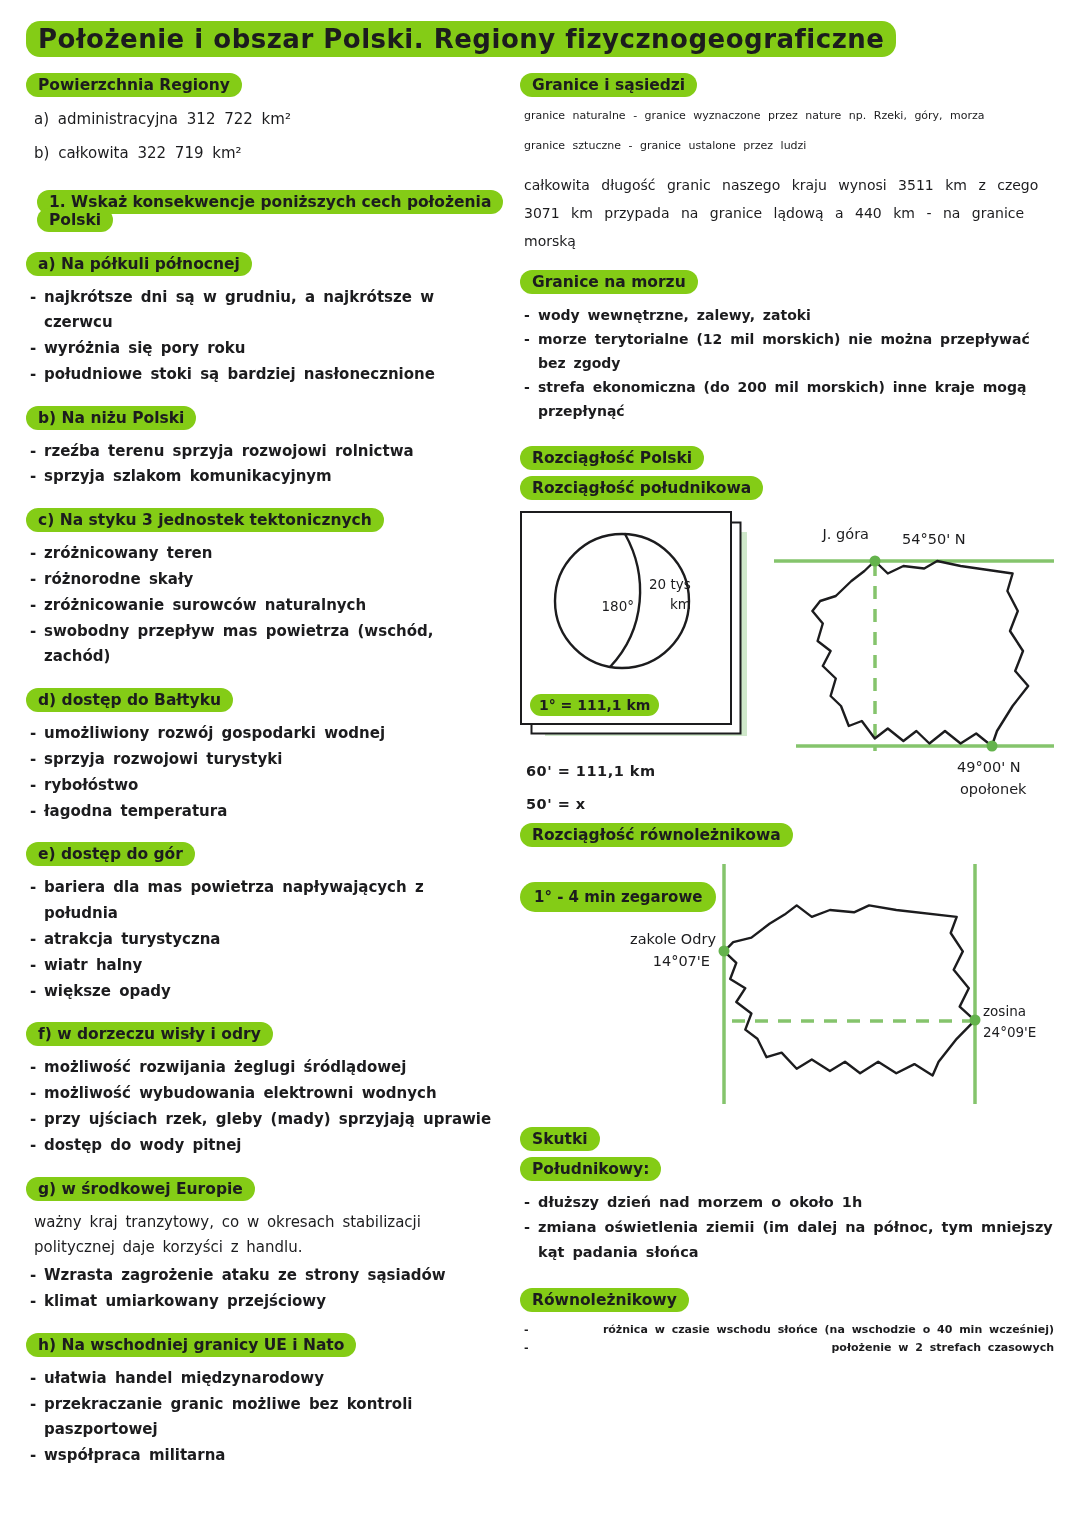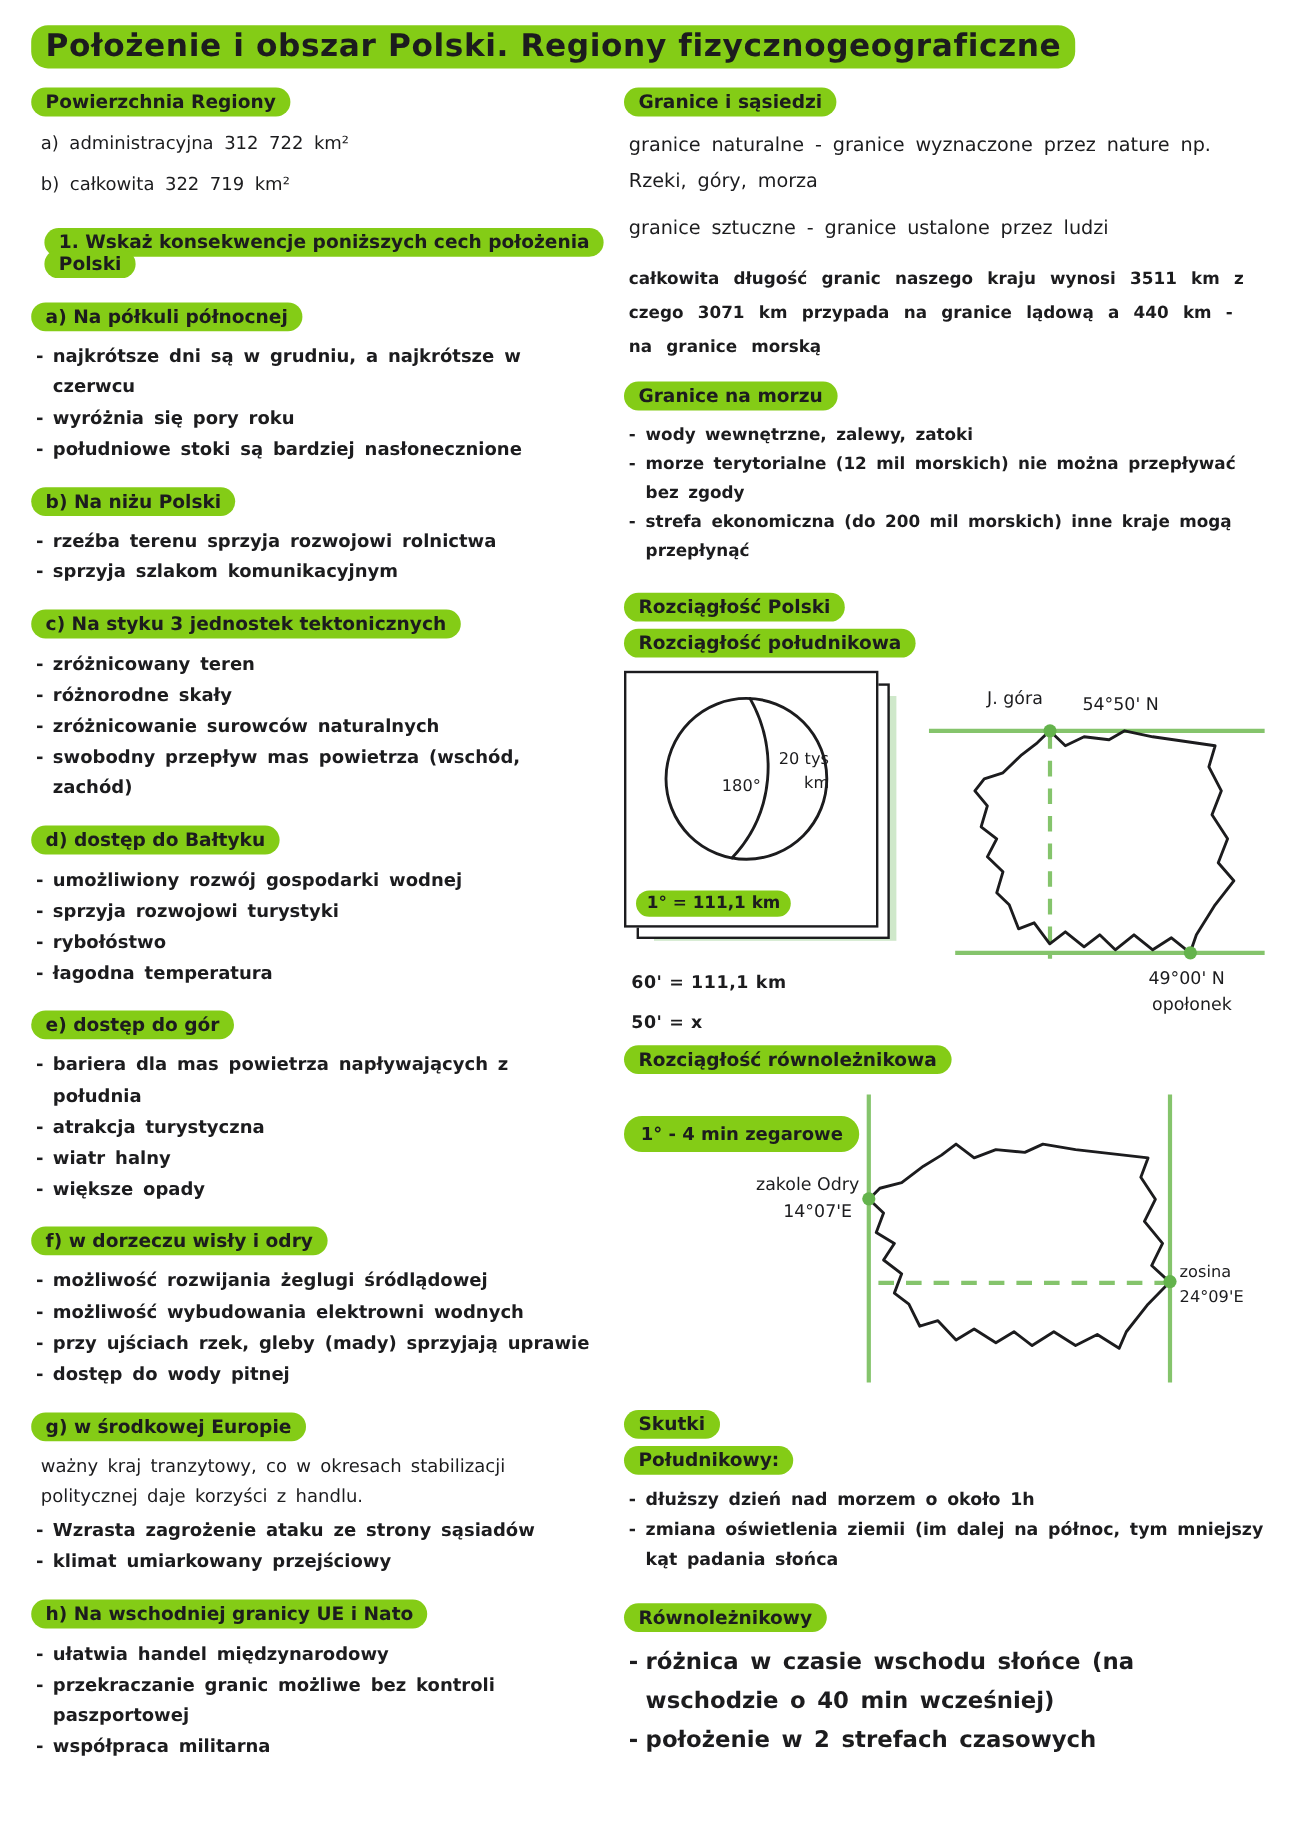"granice naturalne - granice wyznaczone" .defline { font-size: 16px -> 11px }
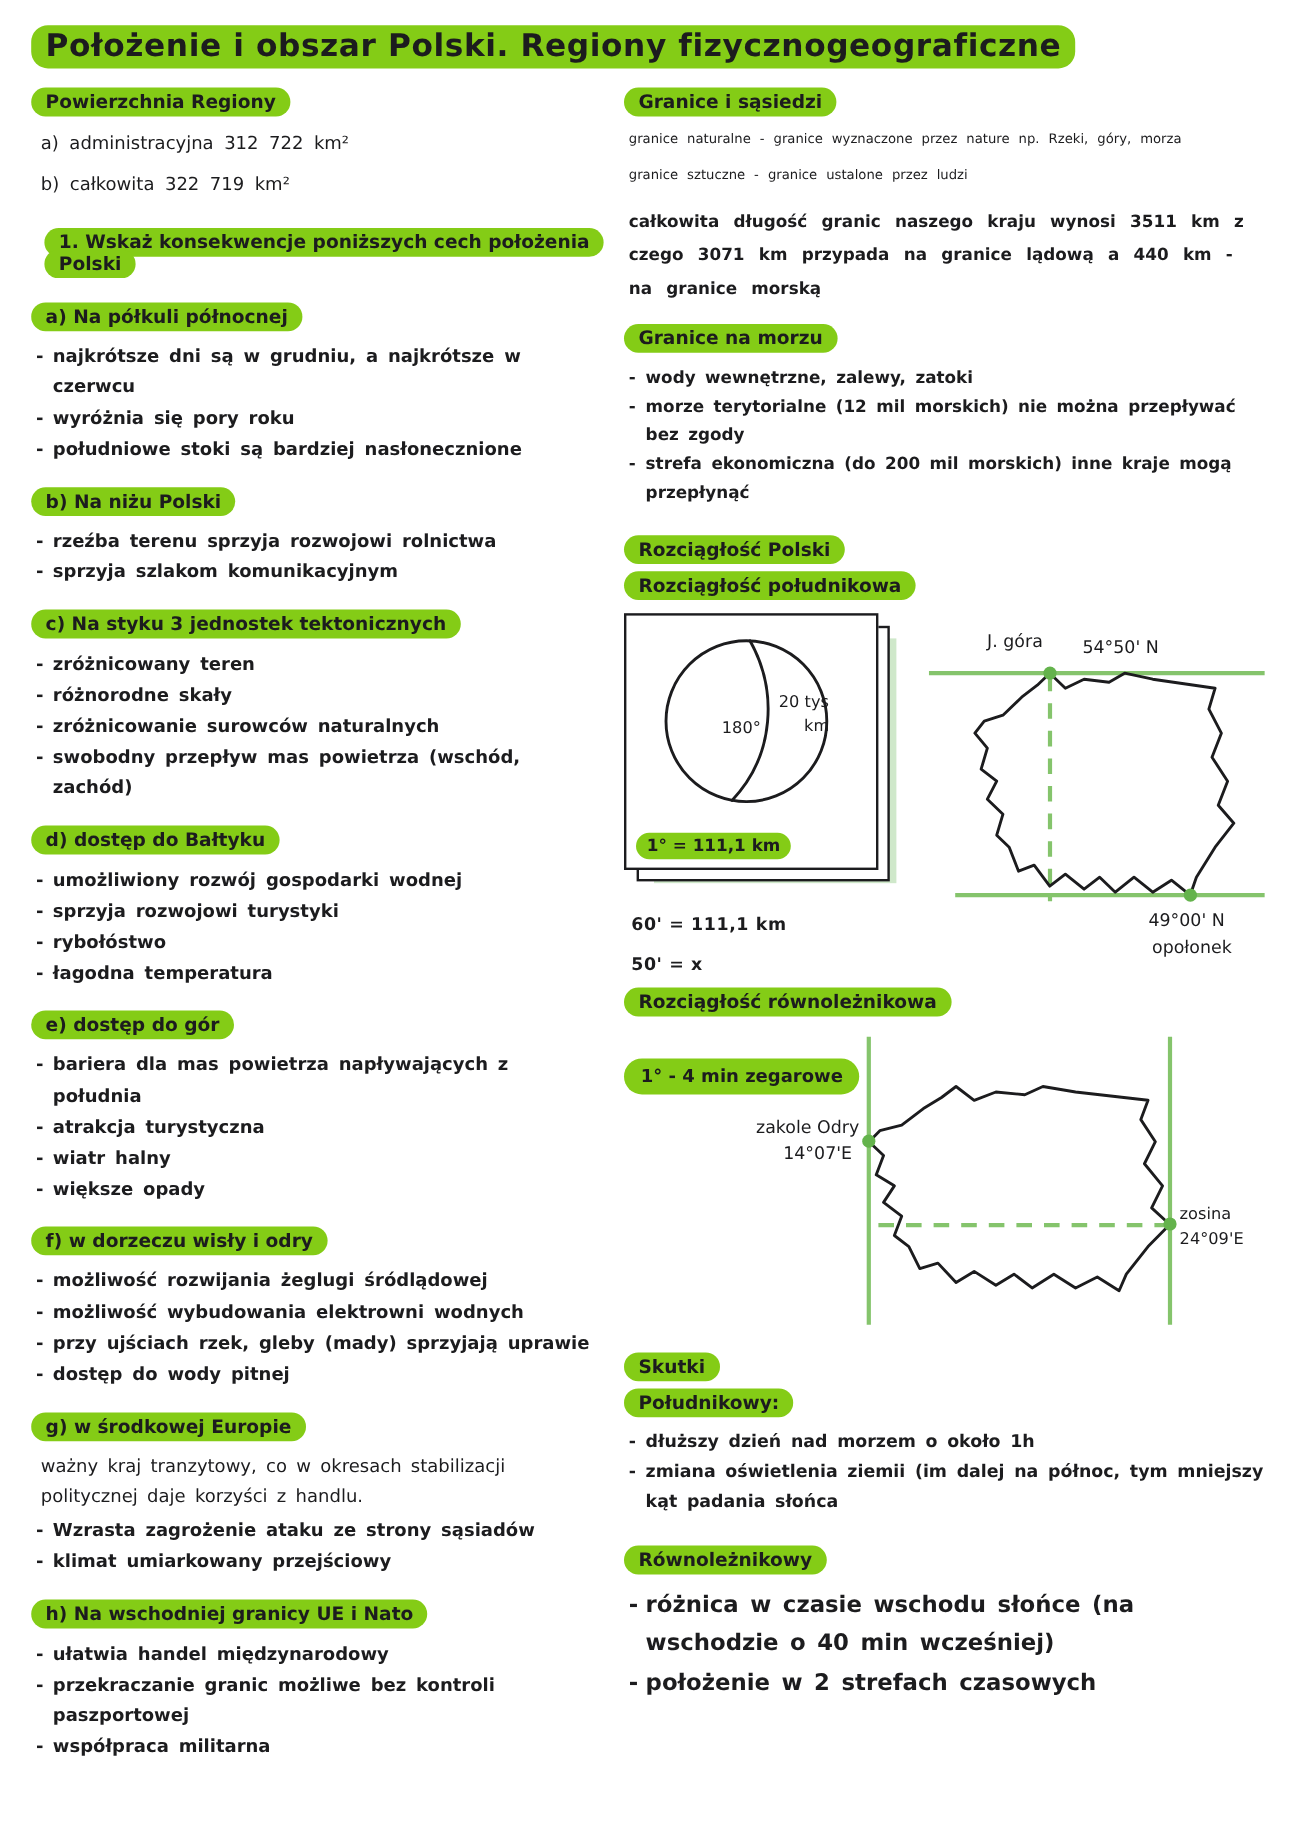"całkowita długość granic naszego kraju" .totline { font-weight: bold -> none }
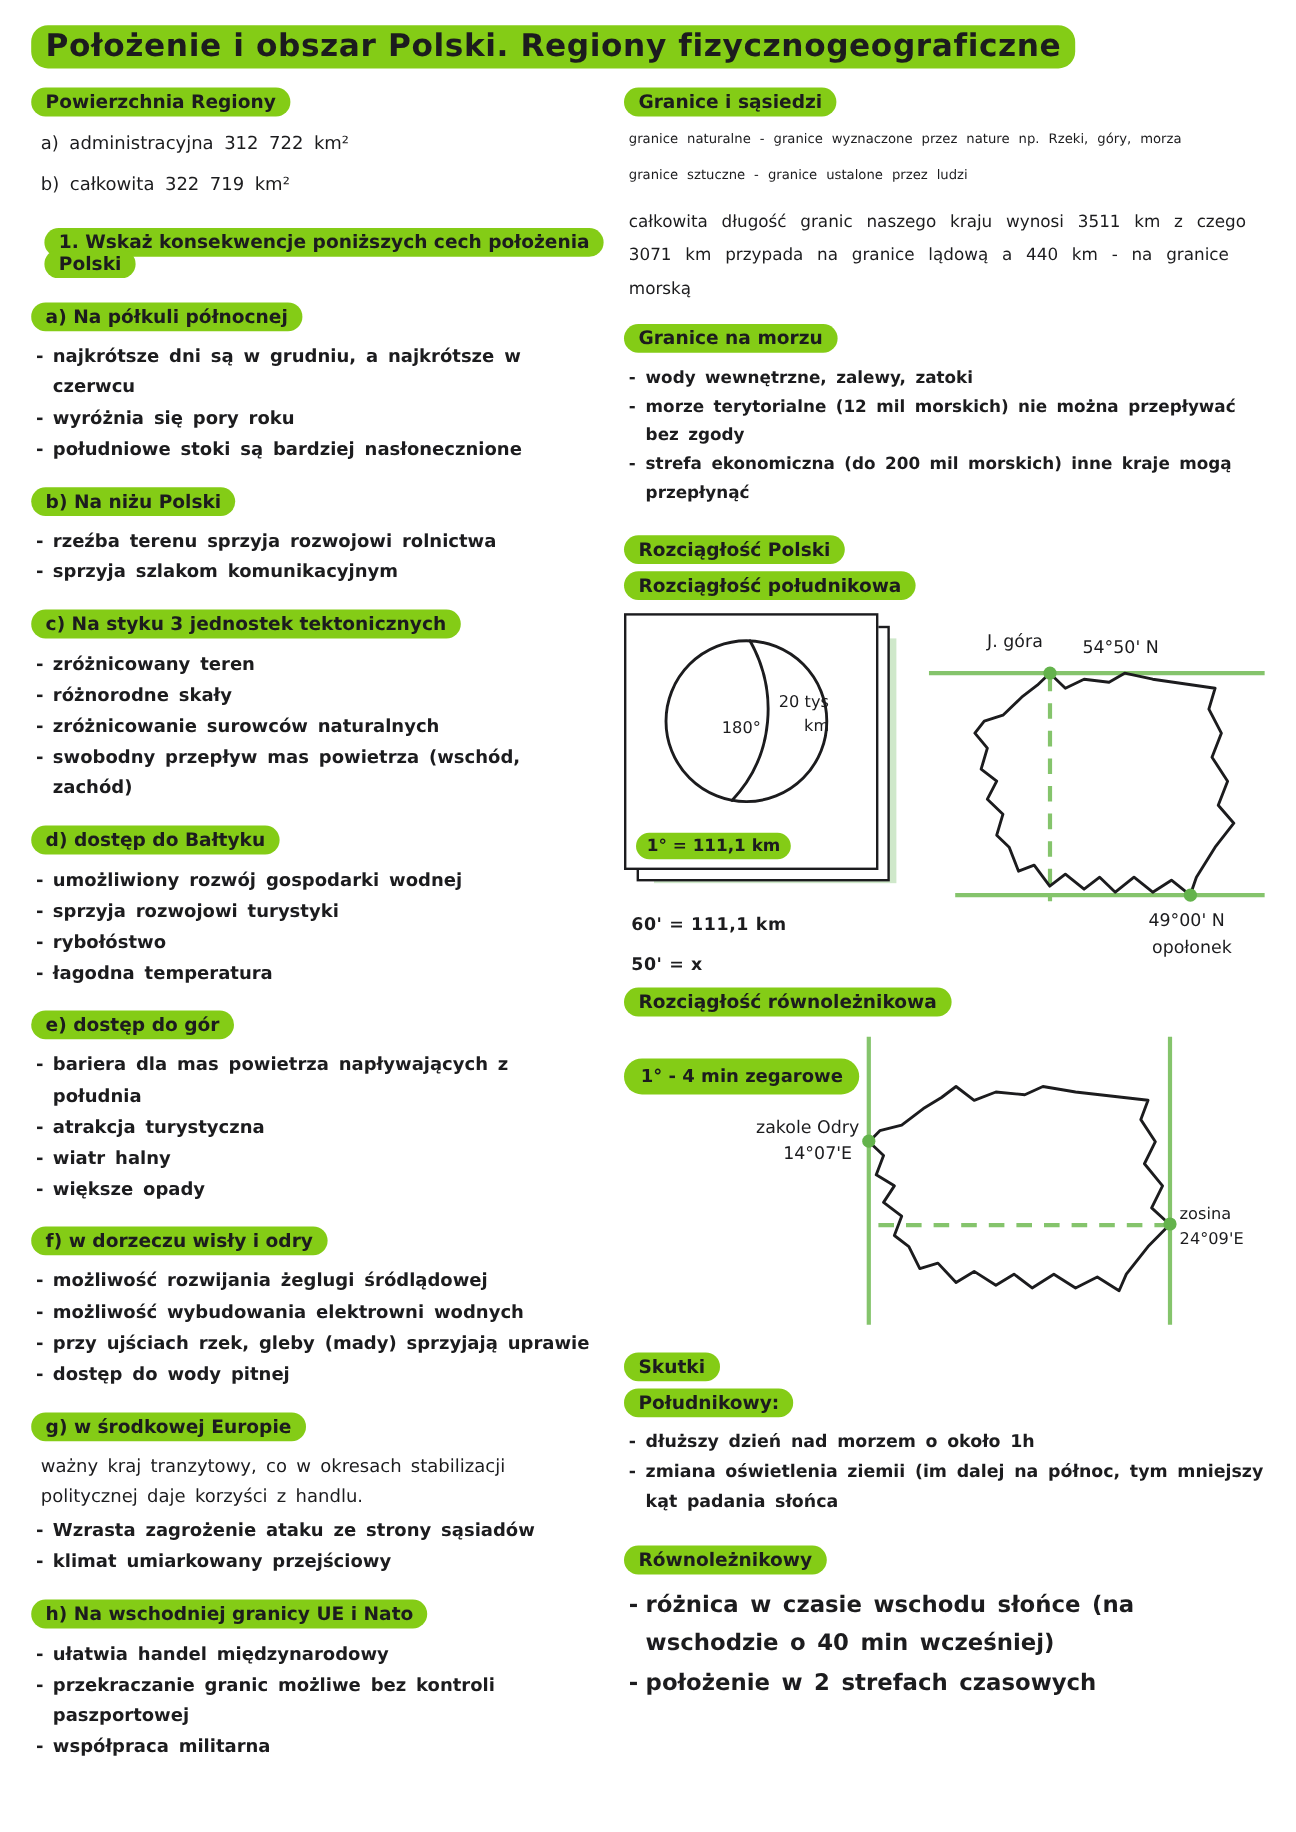"różnica w czasie wschodu słońce" ul.bullets { font-size: 19px -> 11px; text-align: none -> right }
